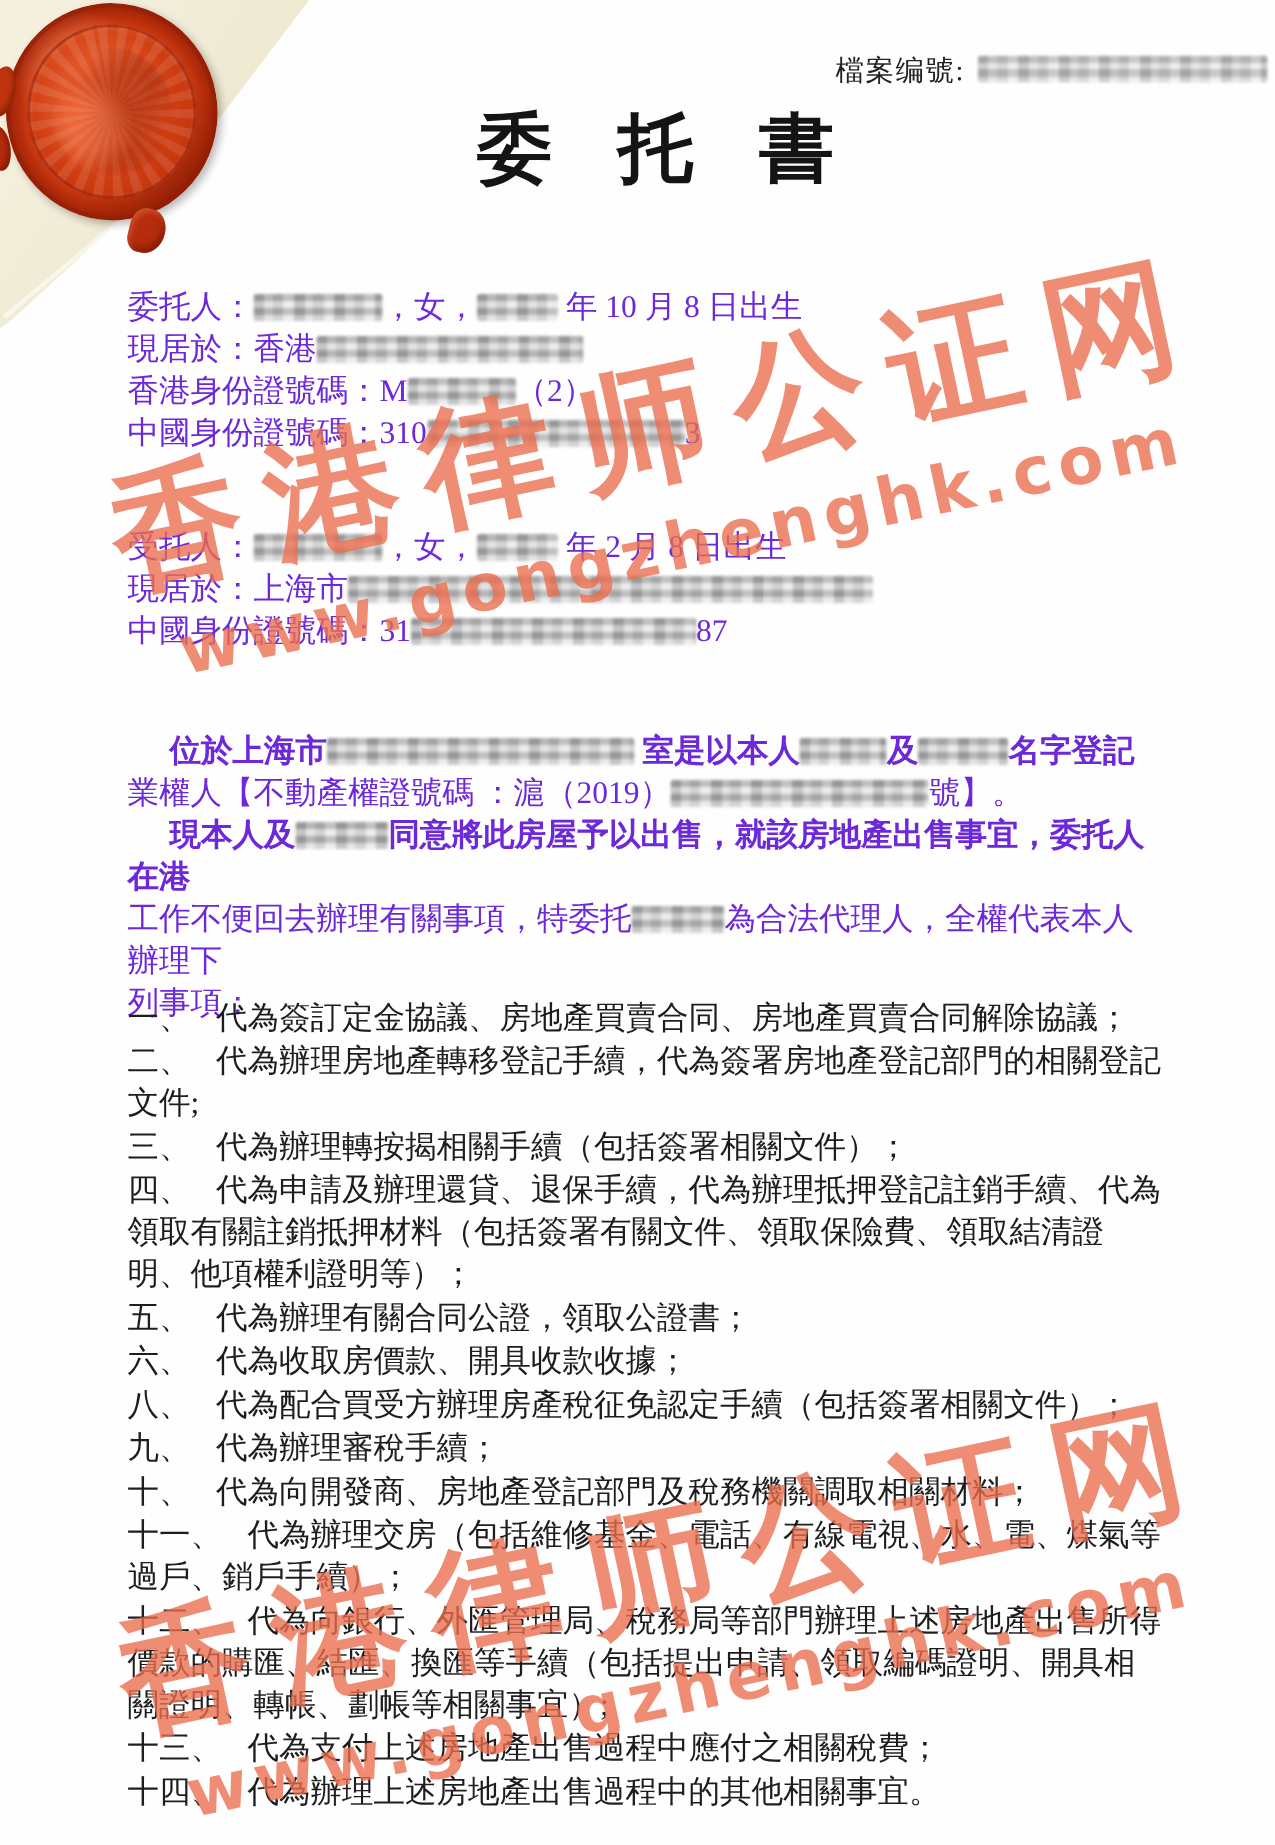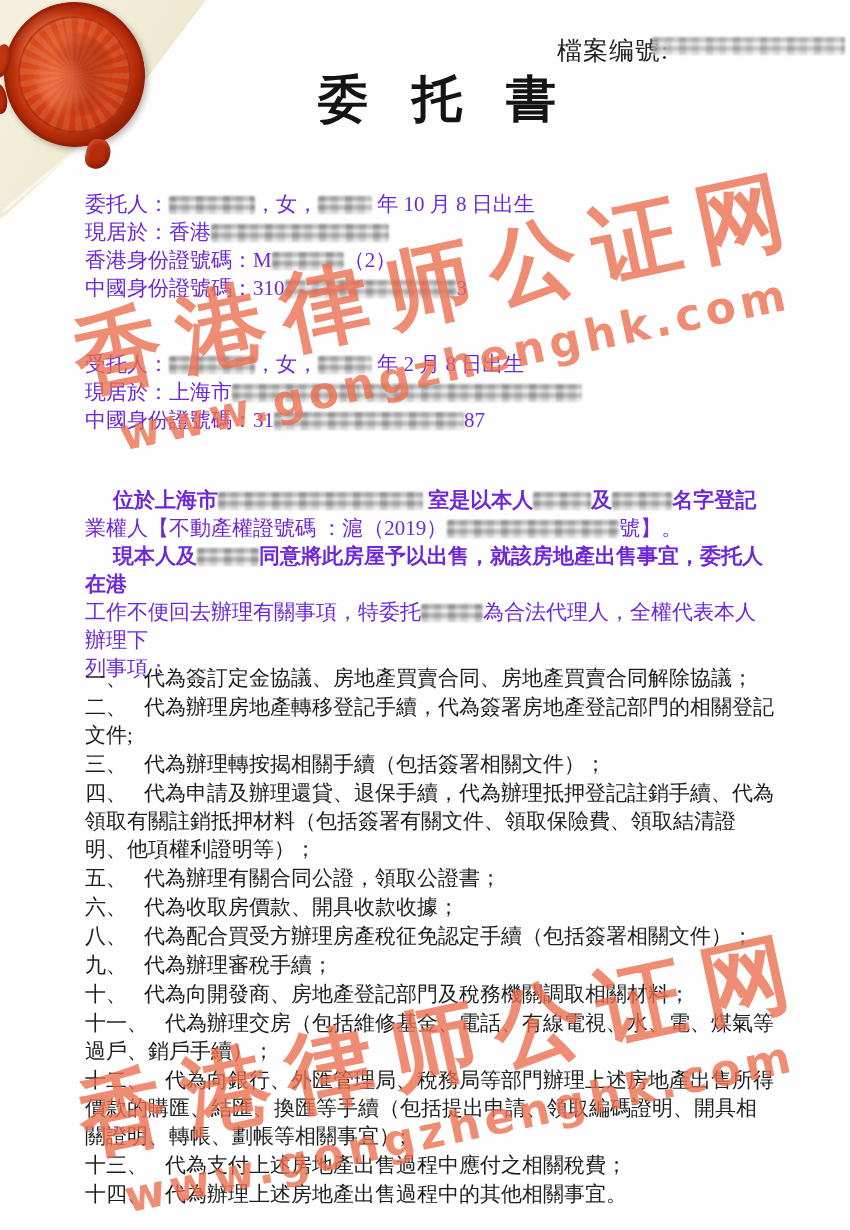"檔案编號:" .file-no { font-size: 25px -> 19px }
